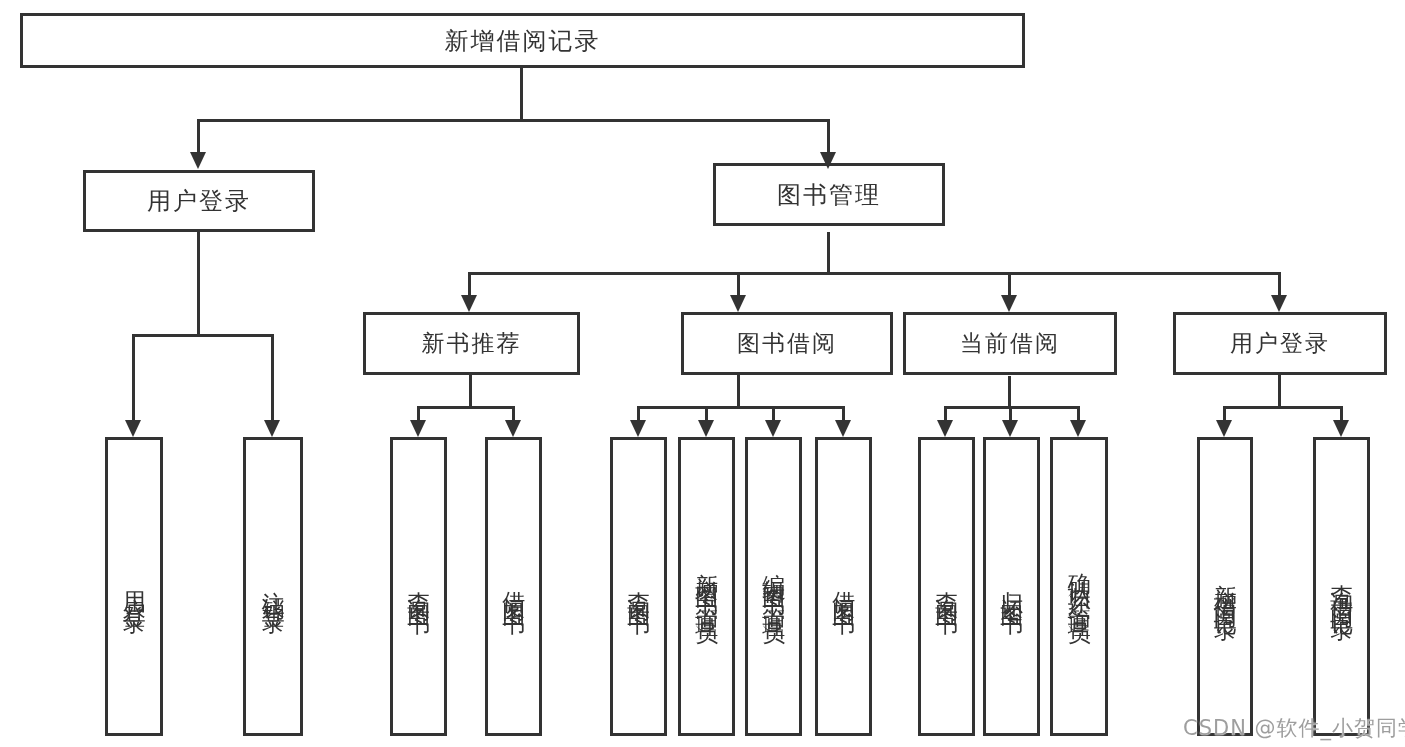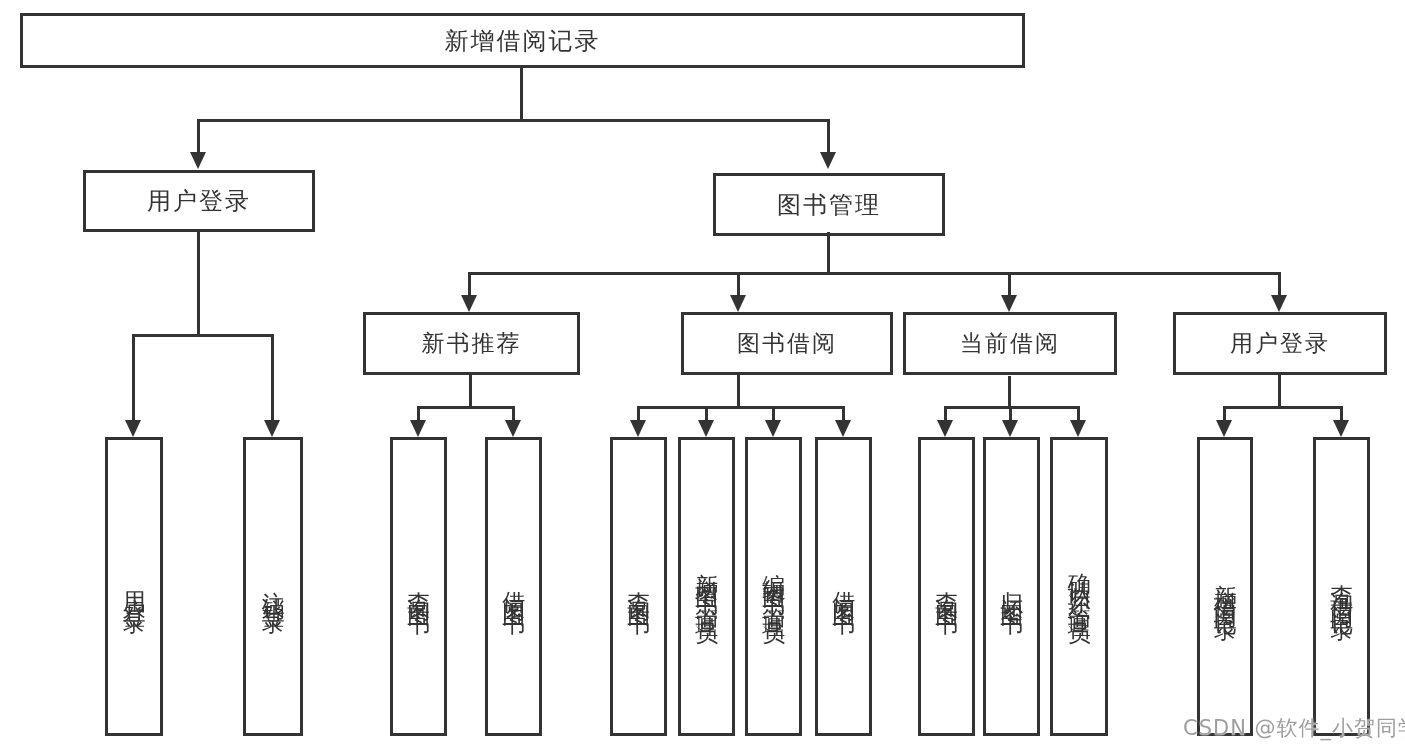"图书管理" div.box { top: 173px -> 163px }
